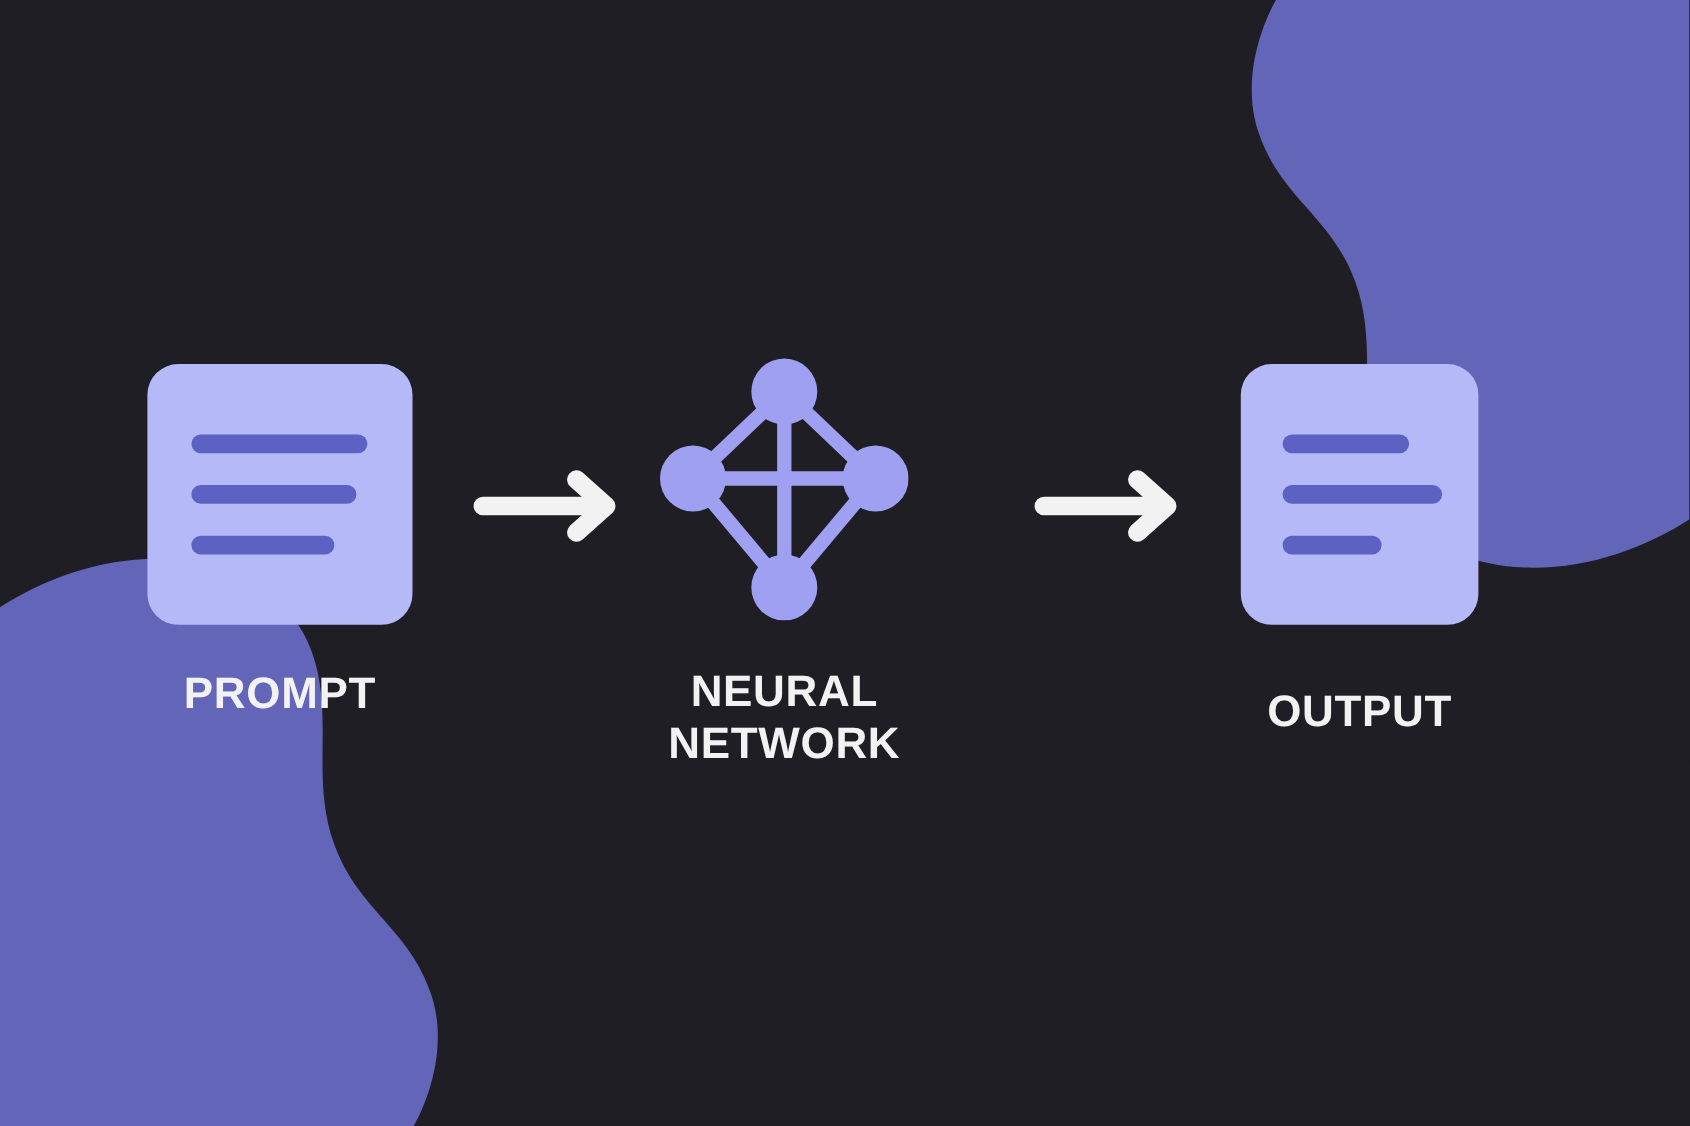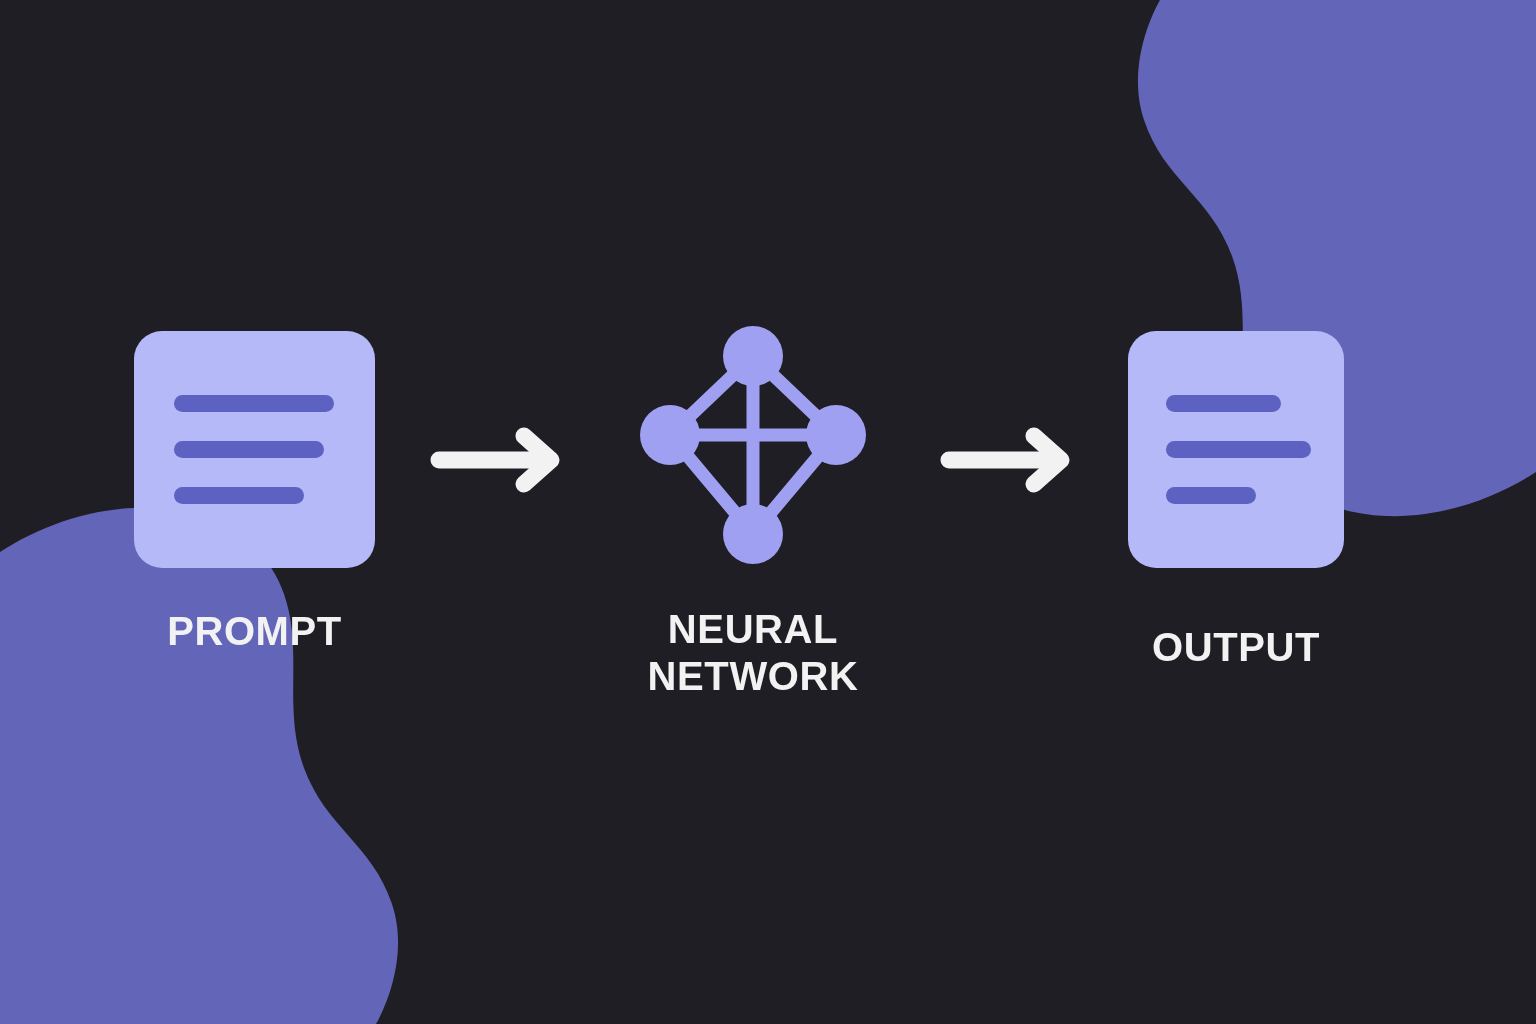"NEURAL" div.stage-node { left: 640px -> 600px }
